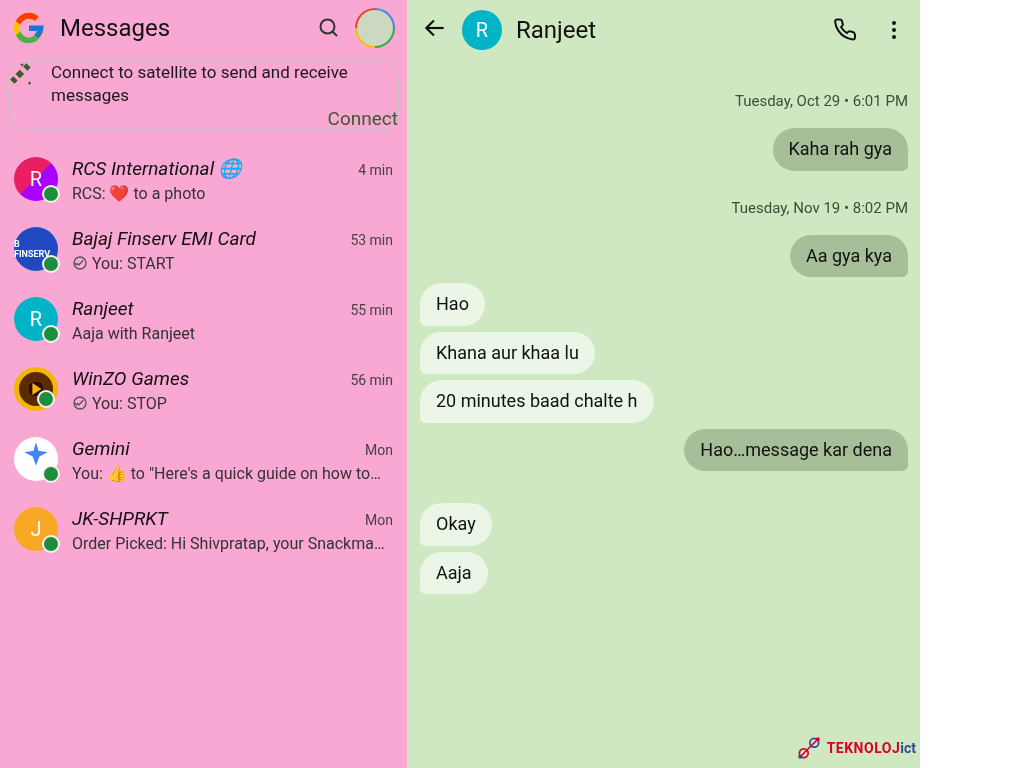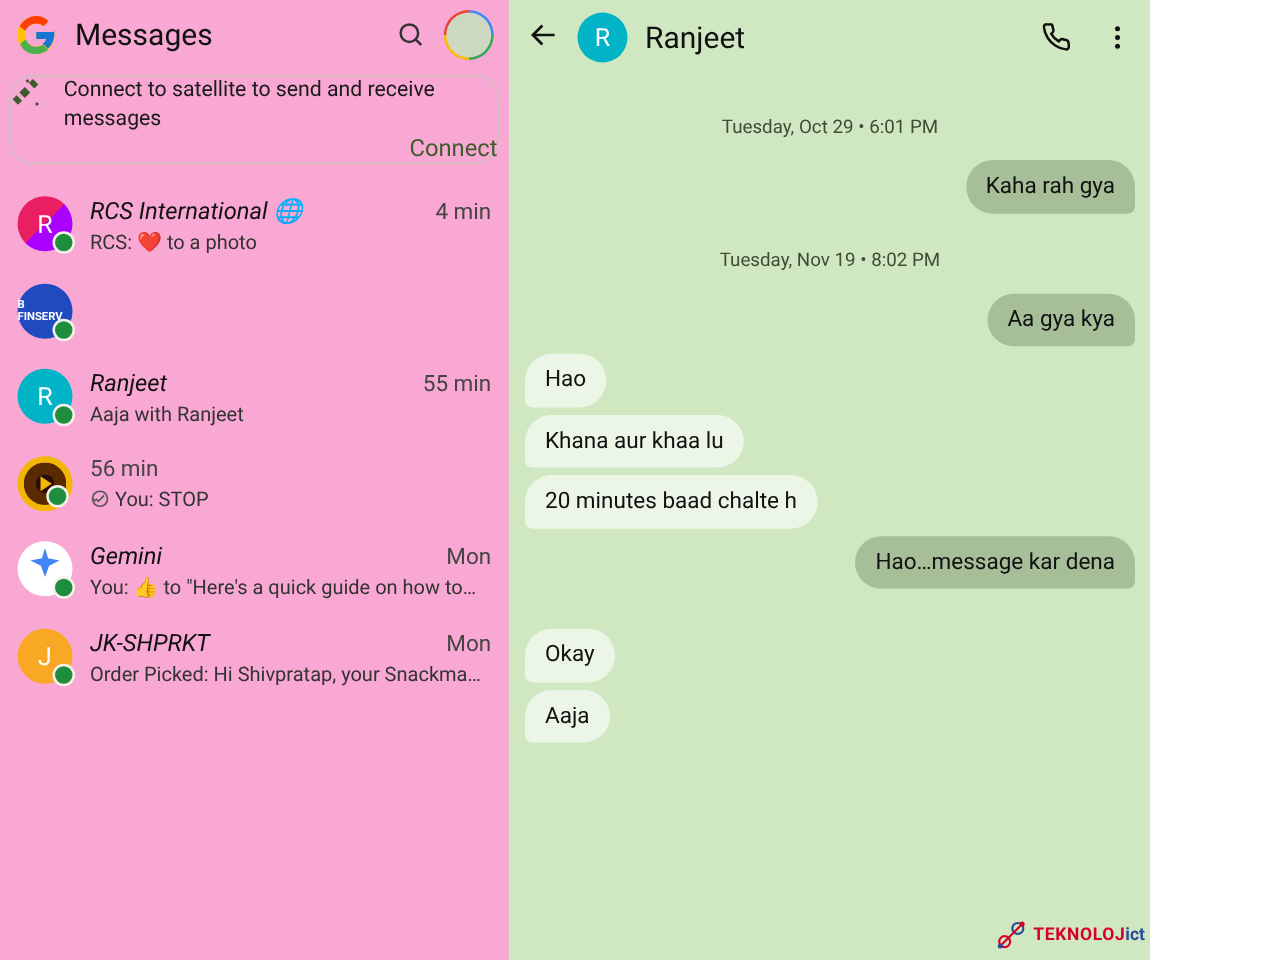"Tuesday, Oct 29 • 6:01" .ts-row { text-align: center -> right }
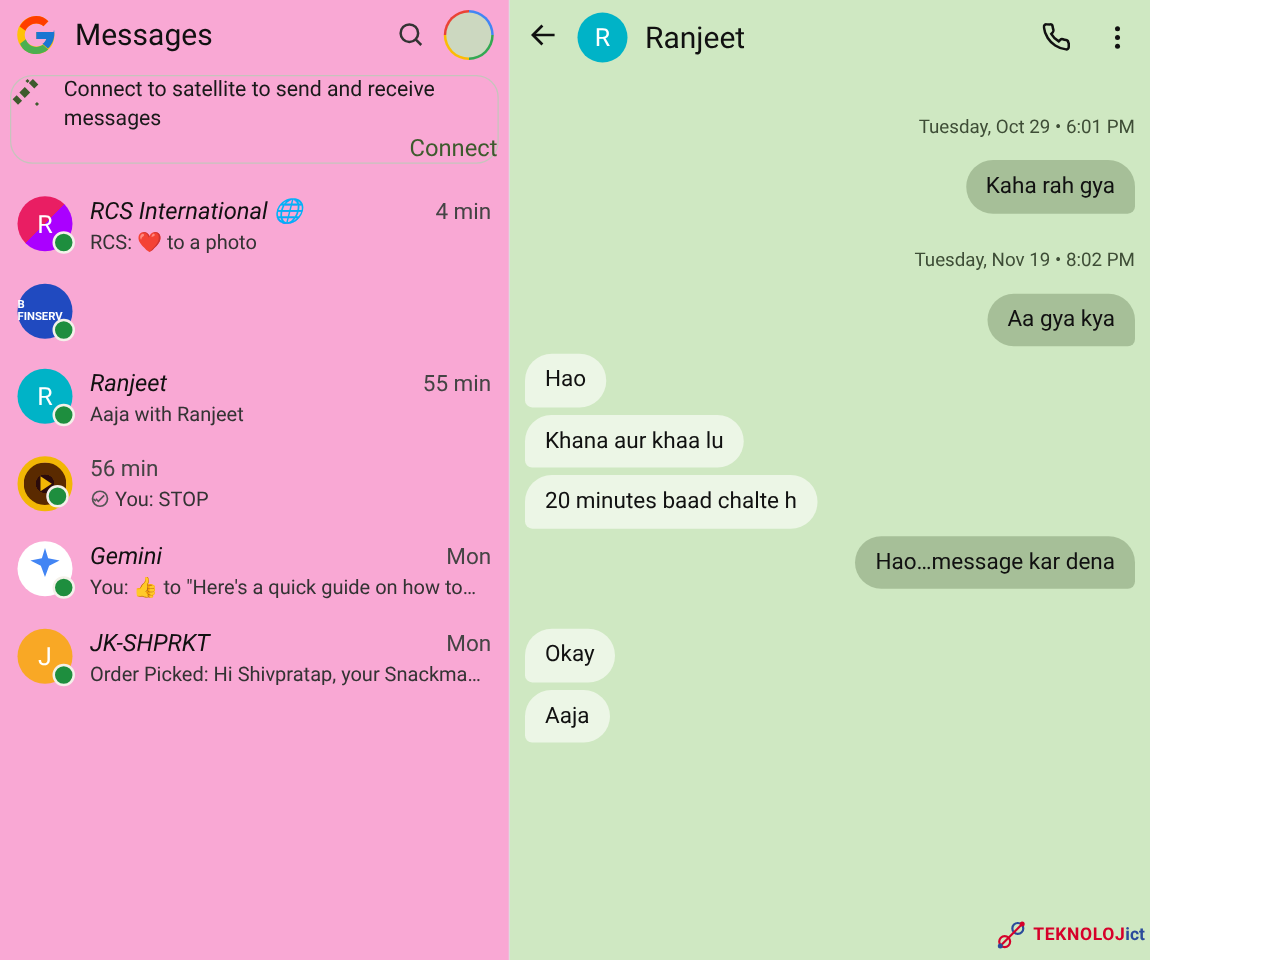"4 min" .conv-time { font-size: 18px -> 14px }
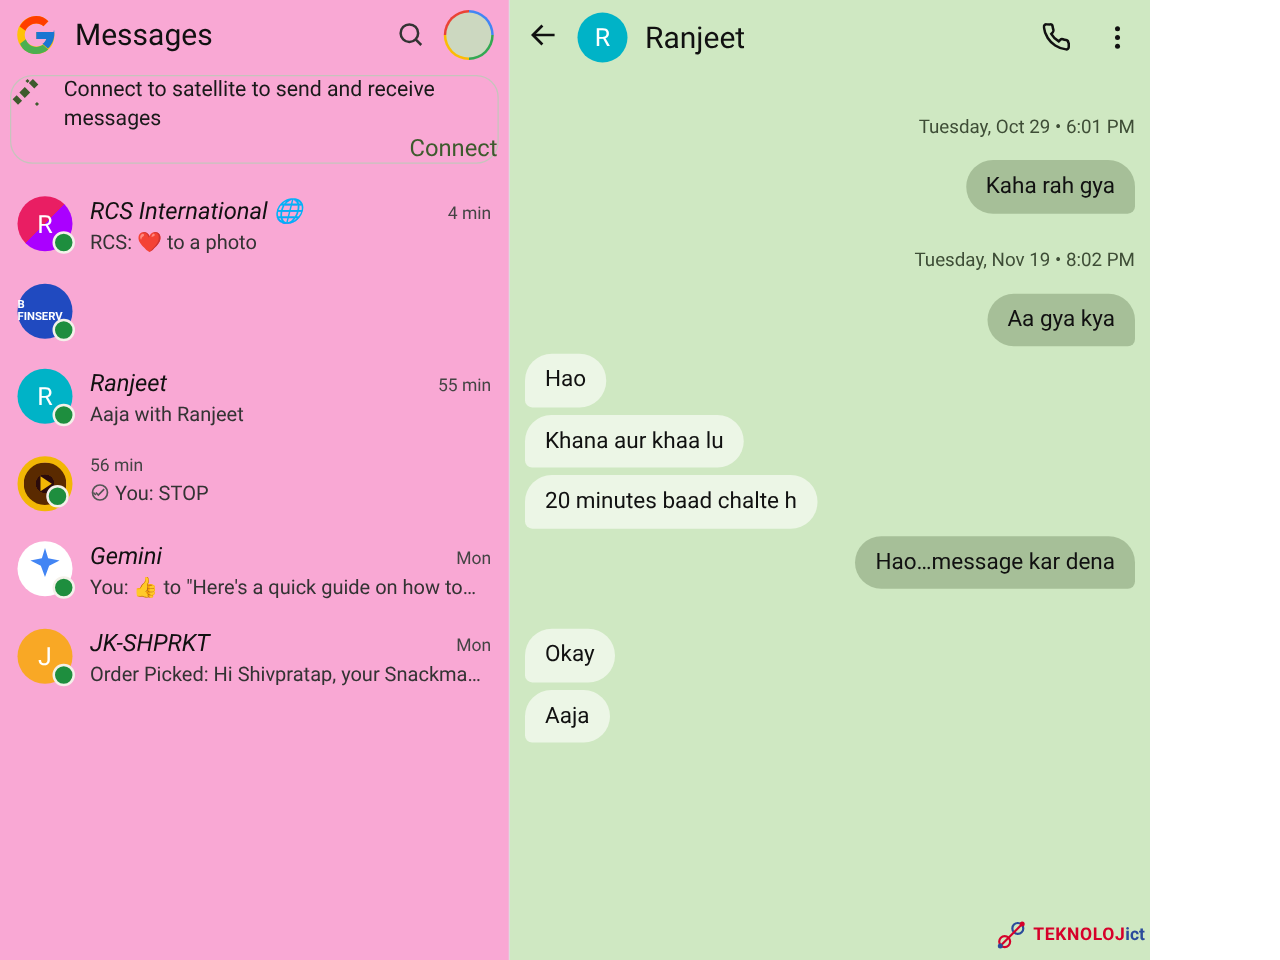"Bajaj Finserv EMI Card" div.conv-main { html: none -> <div> <div> <div>Bajaj Finserv EMI Card</div> <div>53 min</div> </div> <div> <svg> <circle></circle> <polyline></polyline> <polyline></polyline> </svg> <span>You: START</span> </div> </div> }
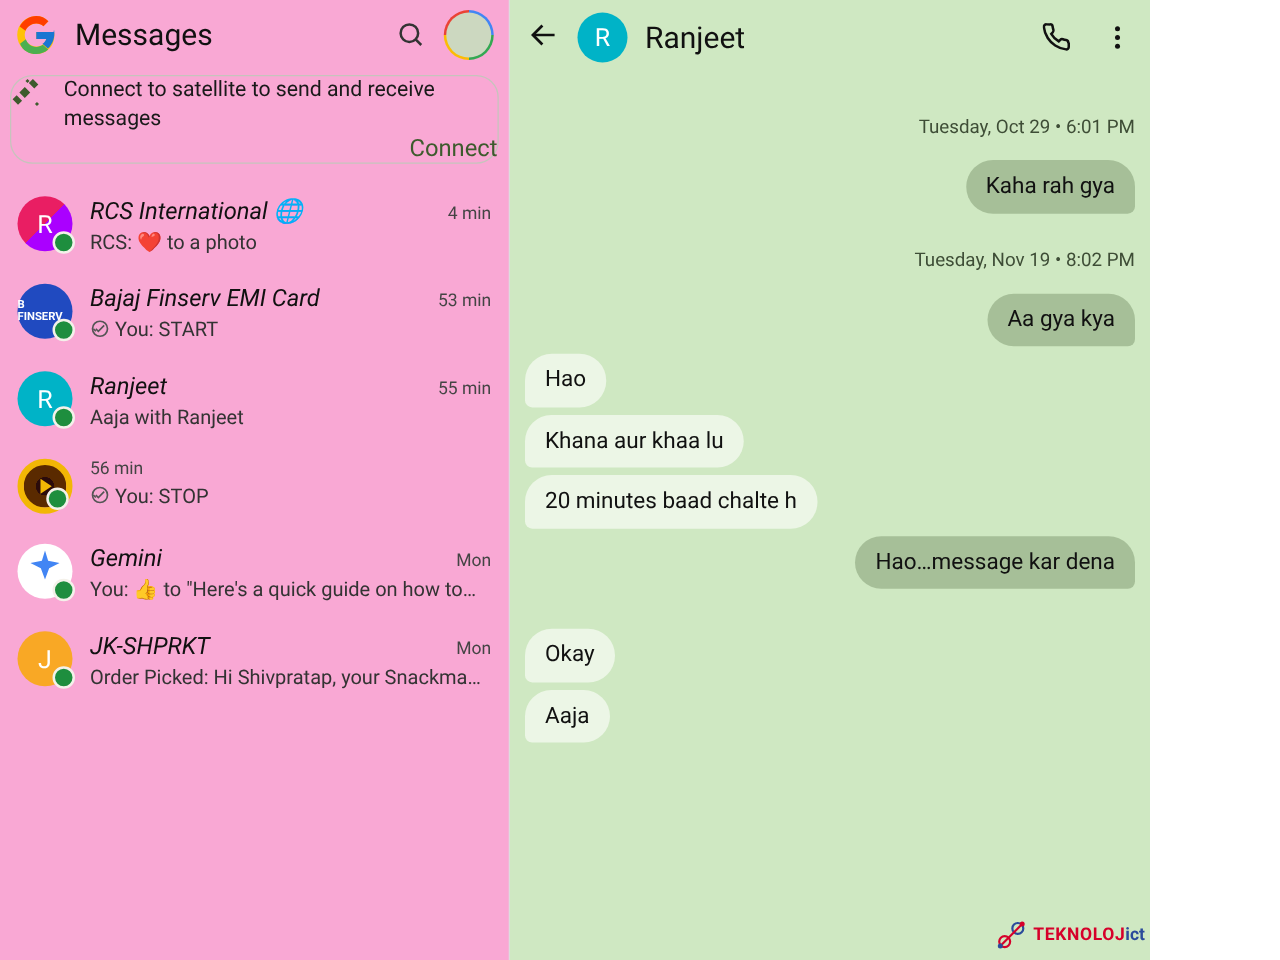"WinZO Games" div.conv-name { html: none -> <div>WinZO Games</div> }
